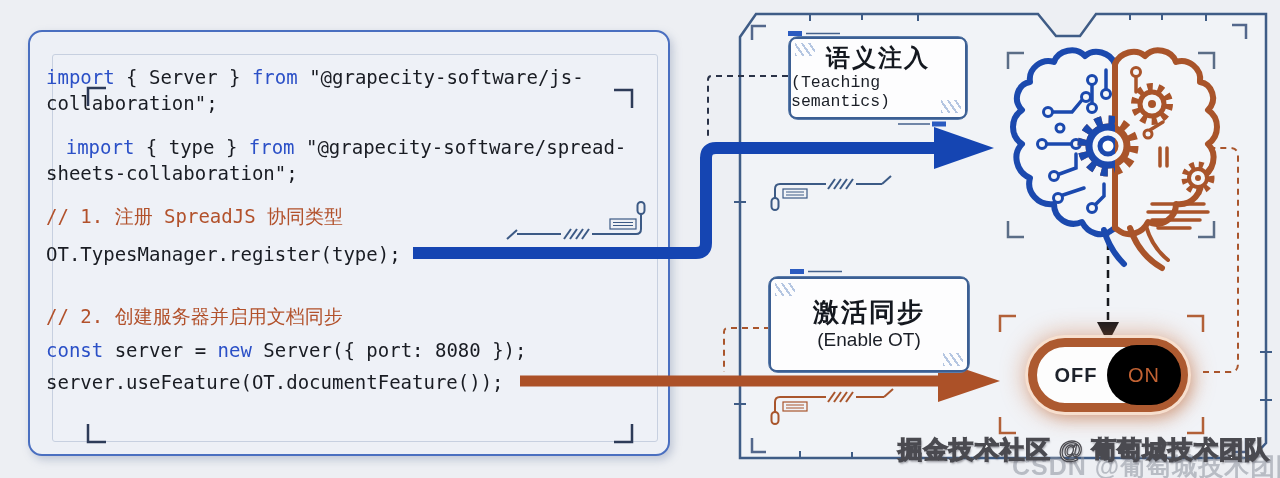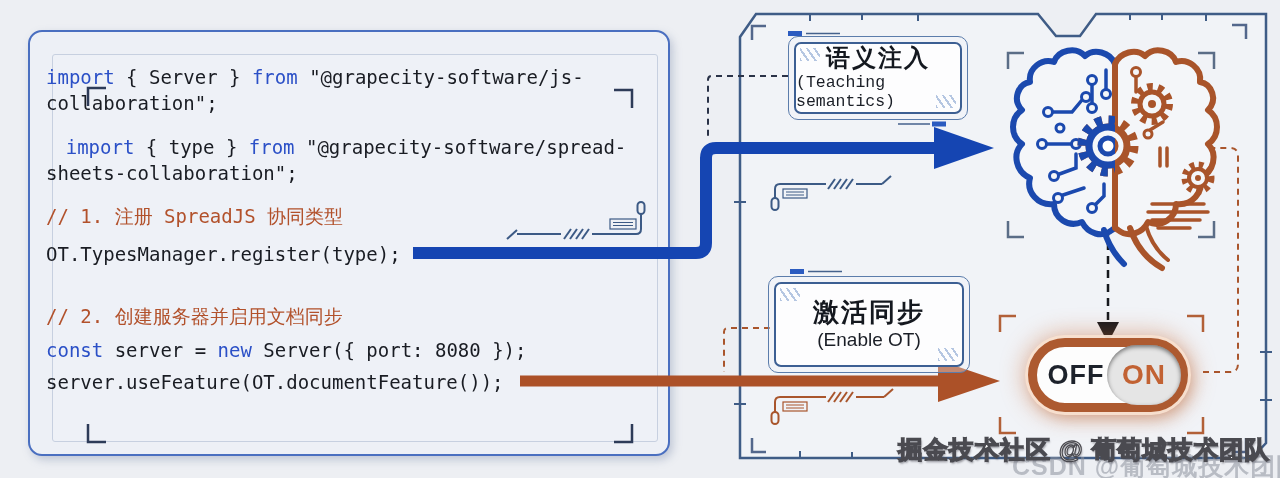"语义注入" .tech-box { padding: 5px -> none }
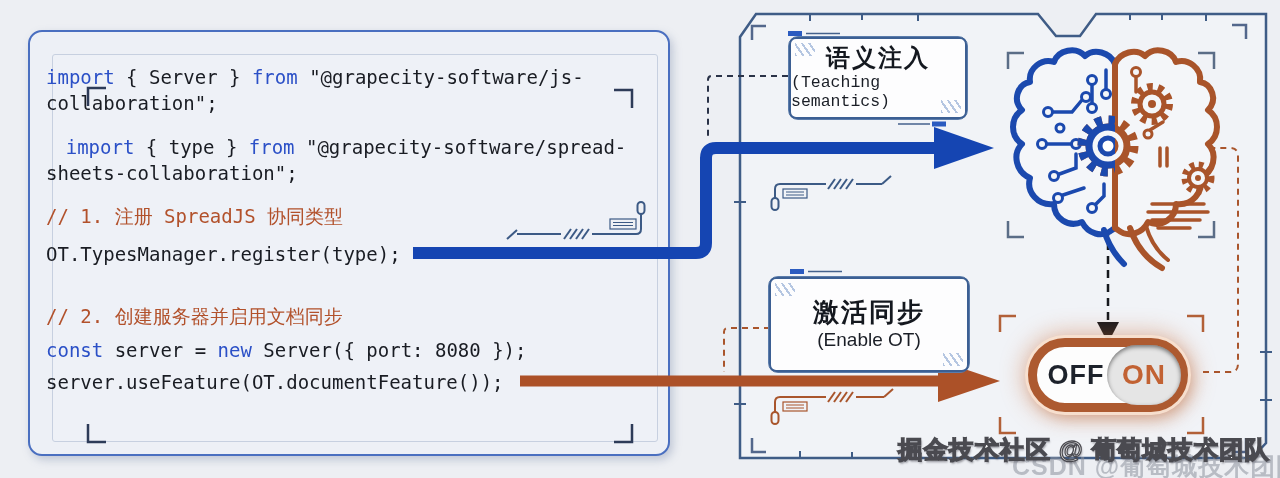"OFF" .toggle-off { font-size: 27px -> 20px }
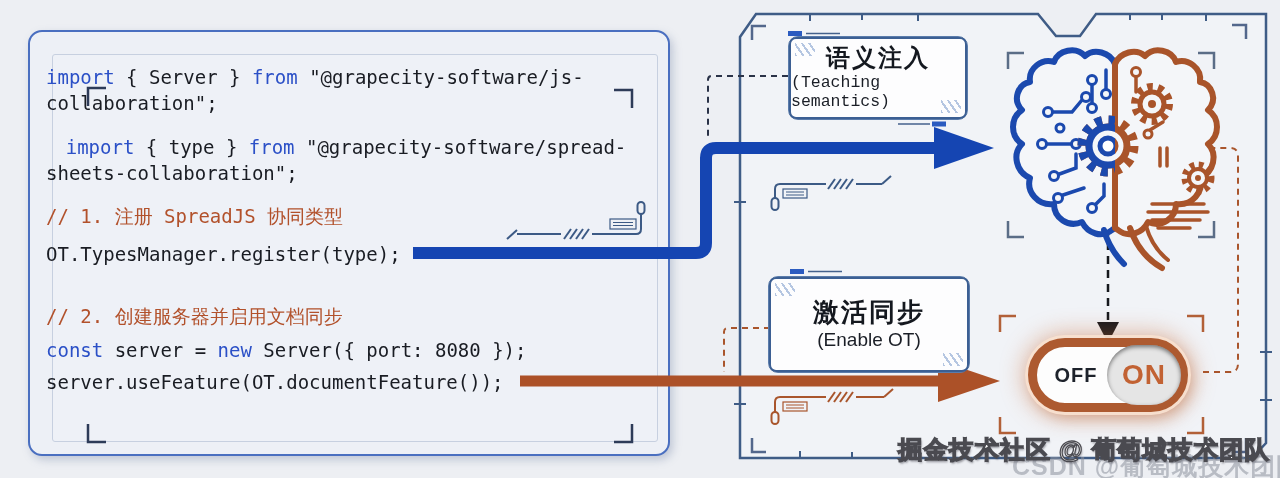"ON" .toggle-on { background: #e5e5e5 -> #000000; font-size: 28px -> 20px; font-weight: bold -> normal }
